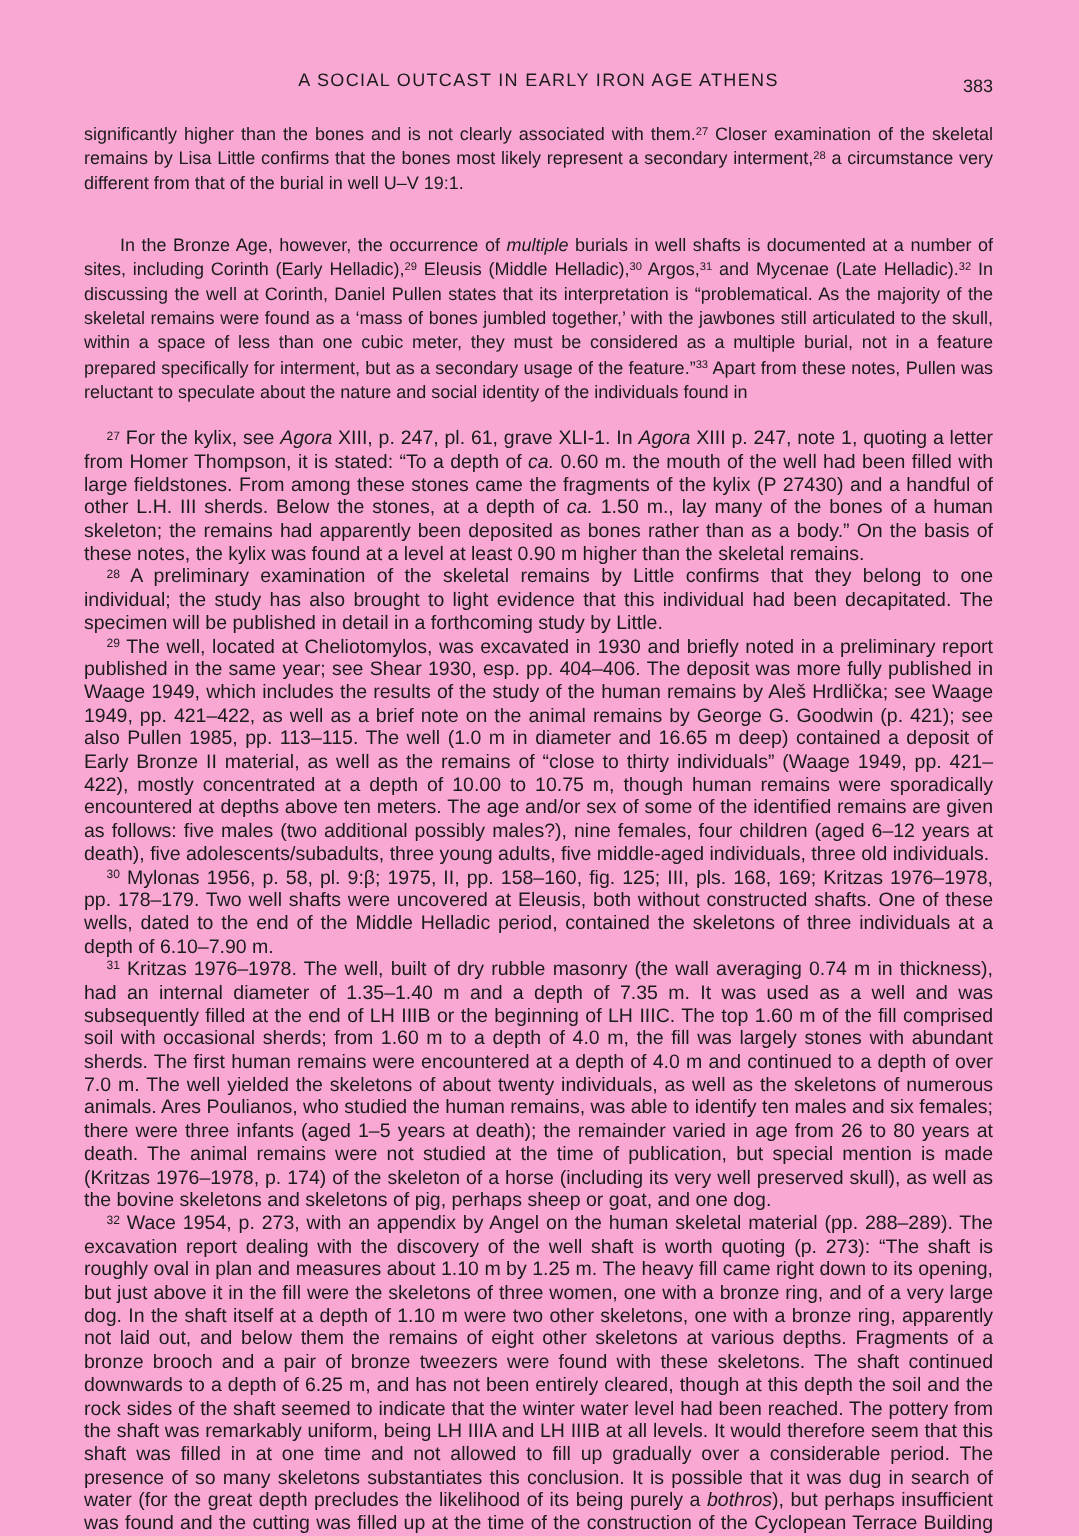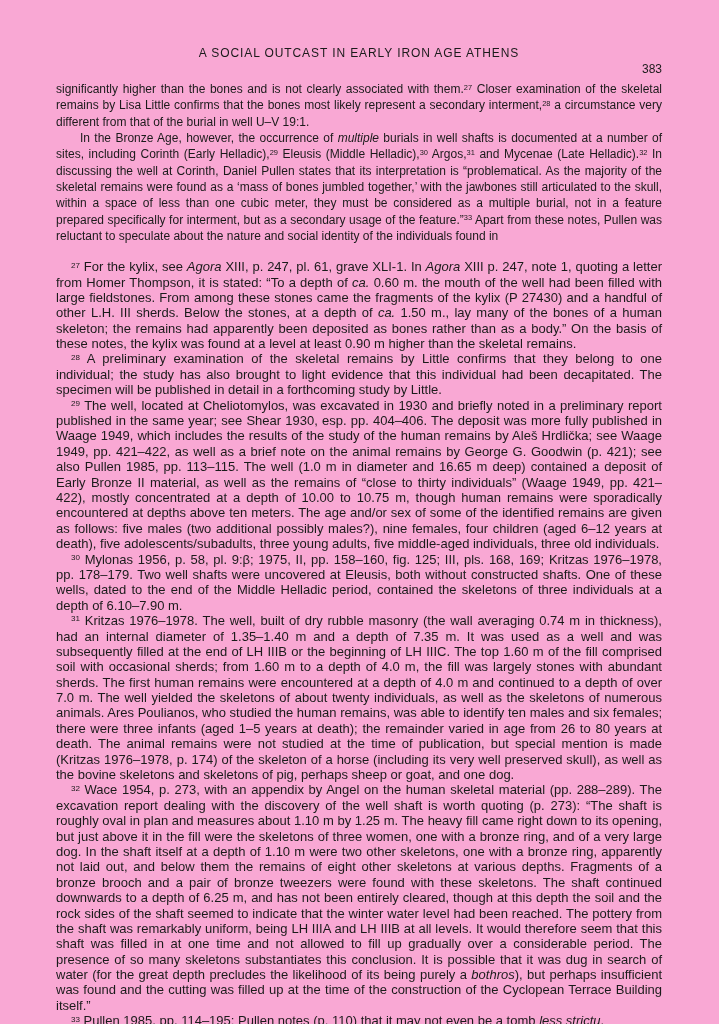"383" .page-num { top: 16px -> 4px }
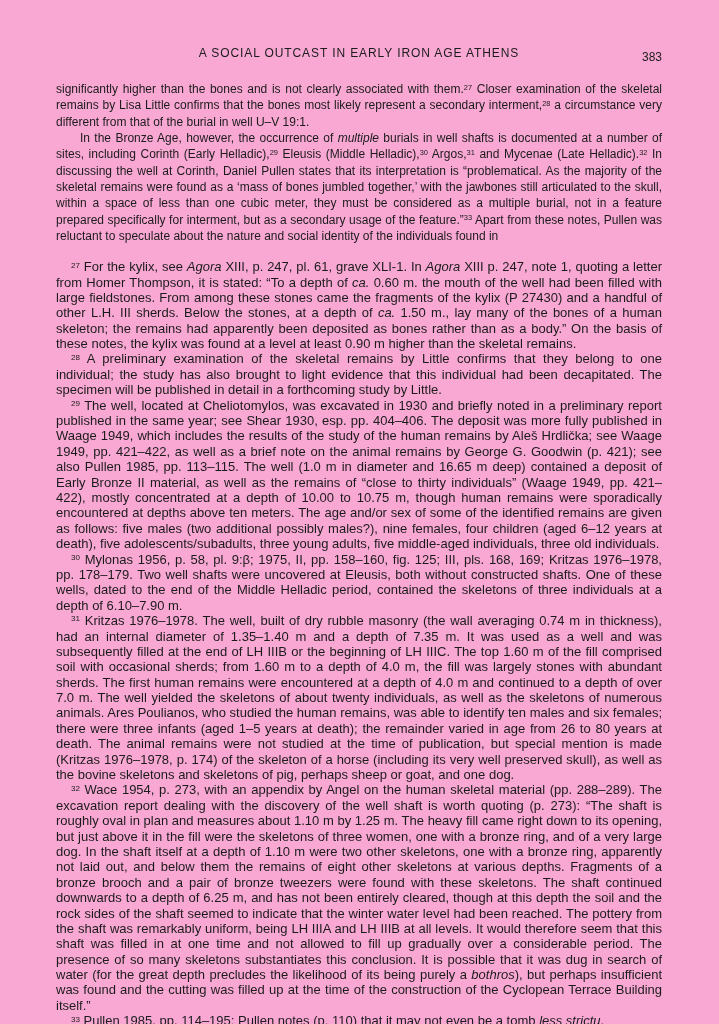"In the Bronze Age, however," .para.indent { margin-top: none -> 25px }
